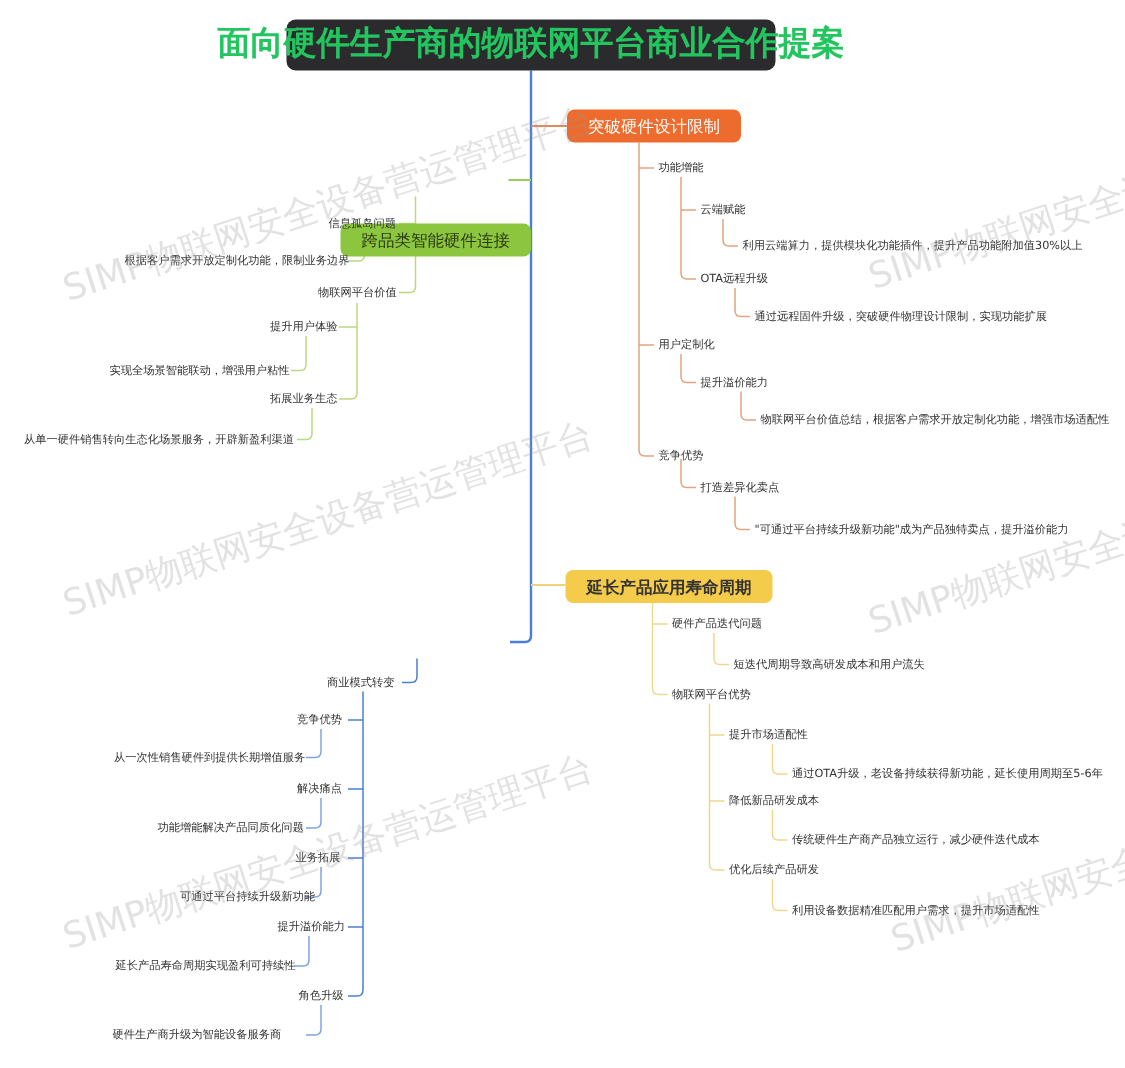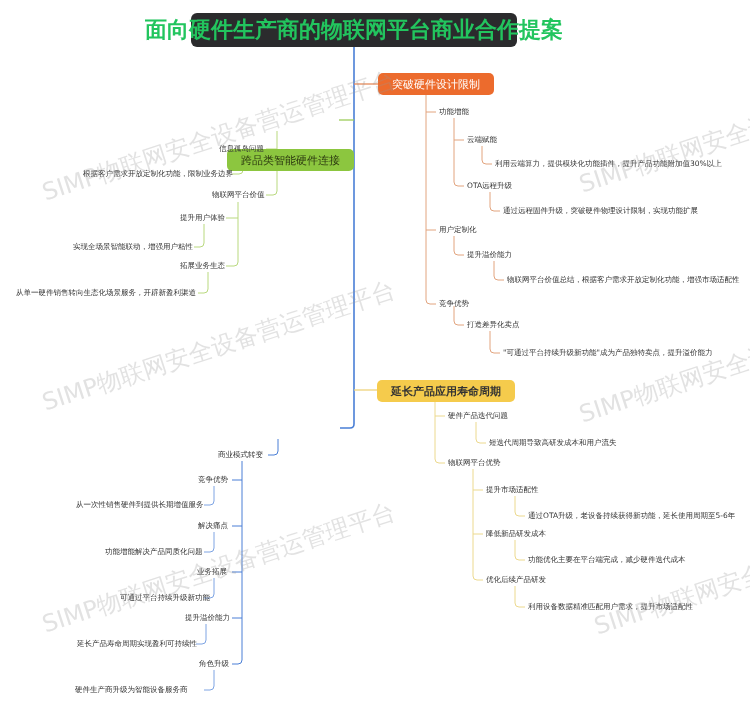"功能优化主要在平台端完成，减少硬件迭代成本" div.node { text: 功能优化主要在平台端完成 -> 传统硬件生产商产品独立运行 }
